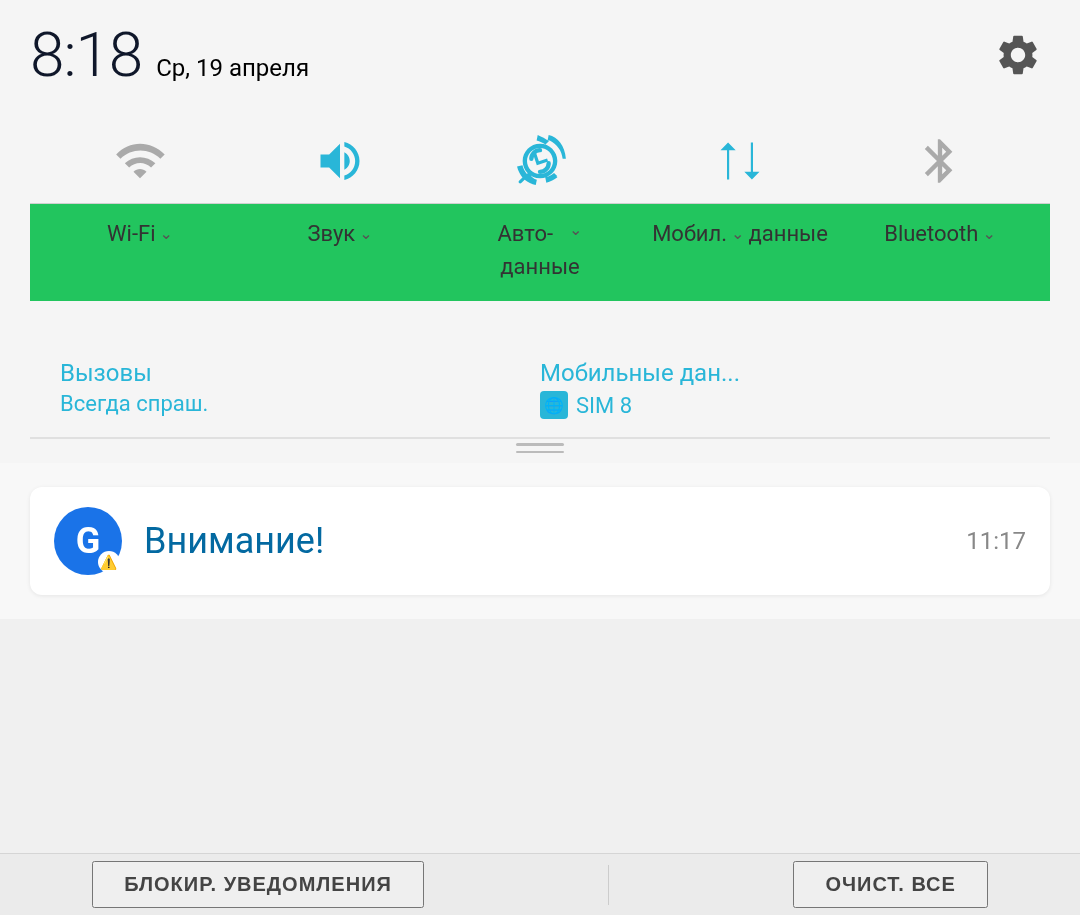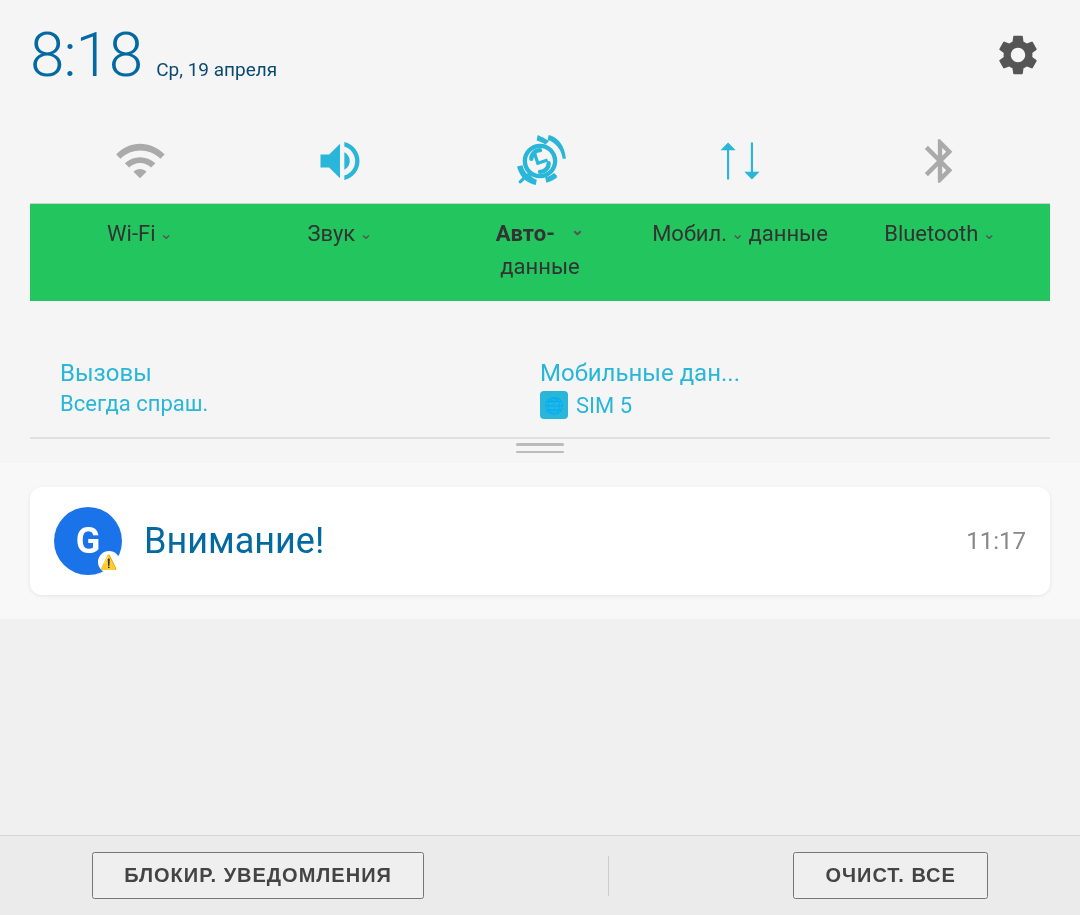"8:18" .time { color: #0369a1 -> #0f172a }
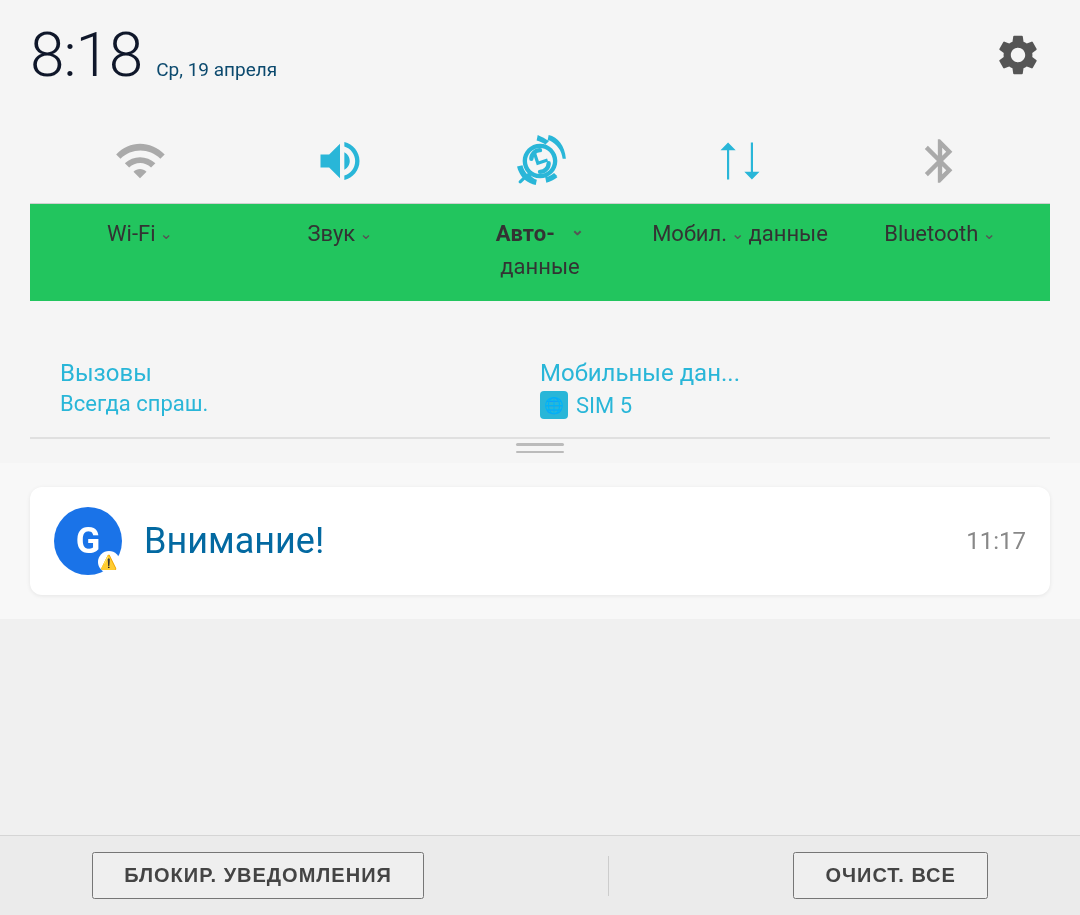"Ср, 19 апреля" .date { color: #0c4a6e -> #000000; font-size: 19px -> 24px }
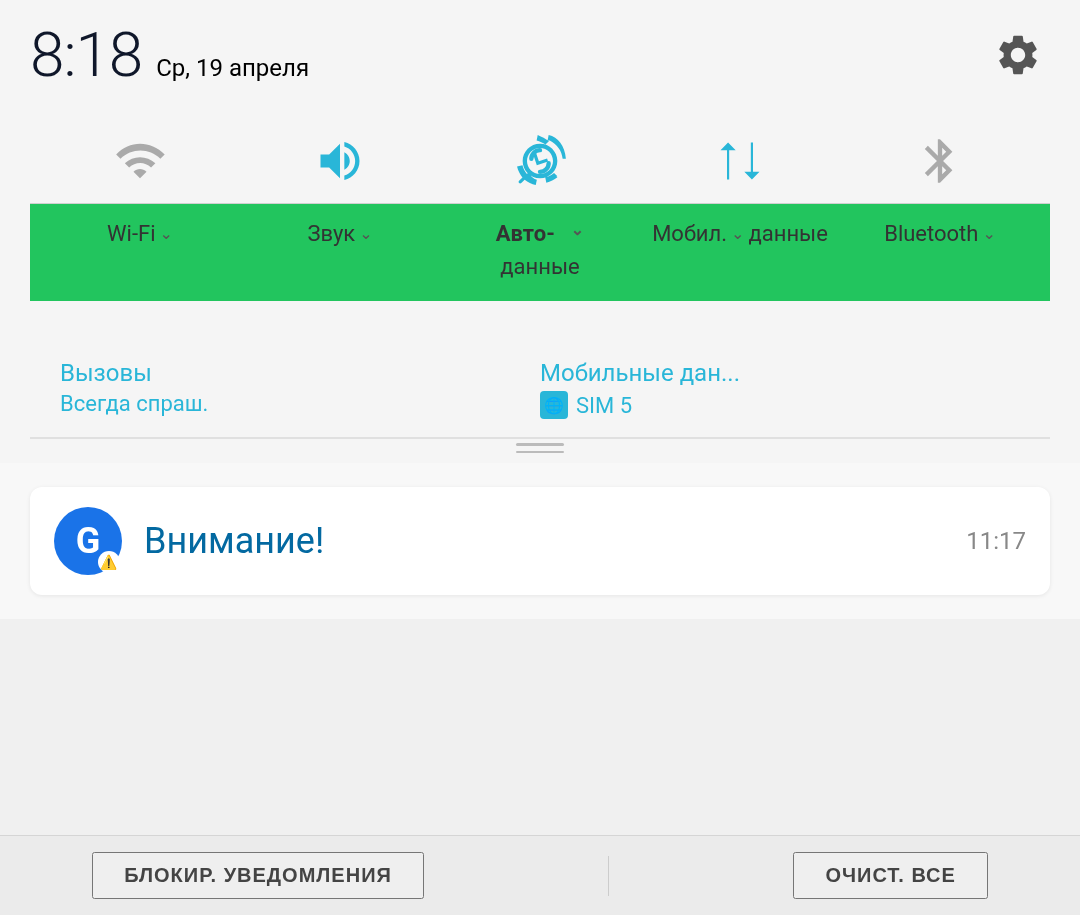"Авто-" span { font-weight: bold -> none }
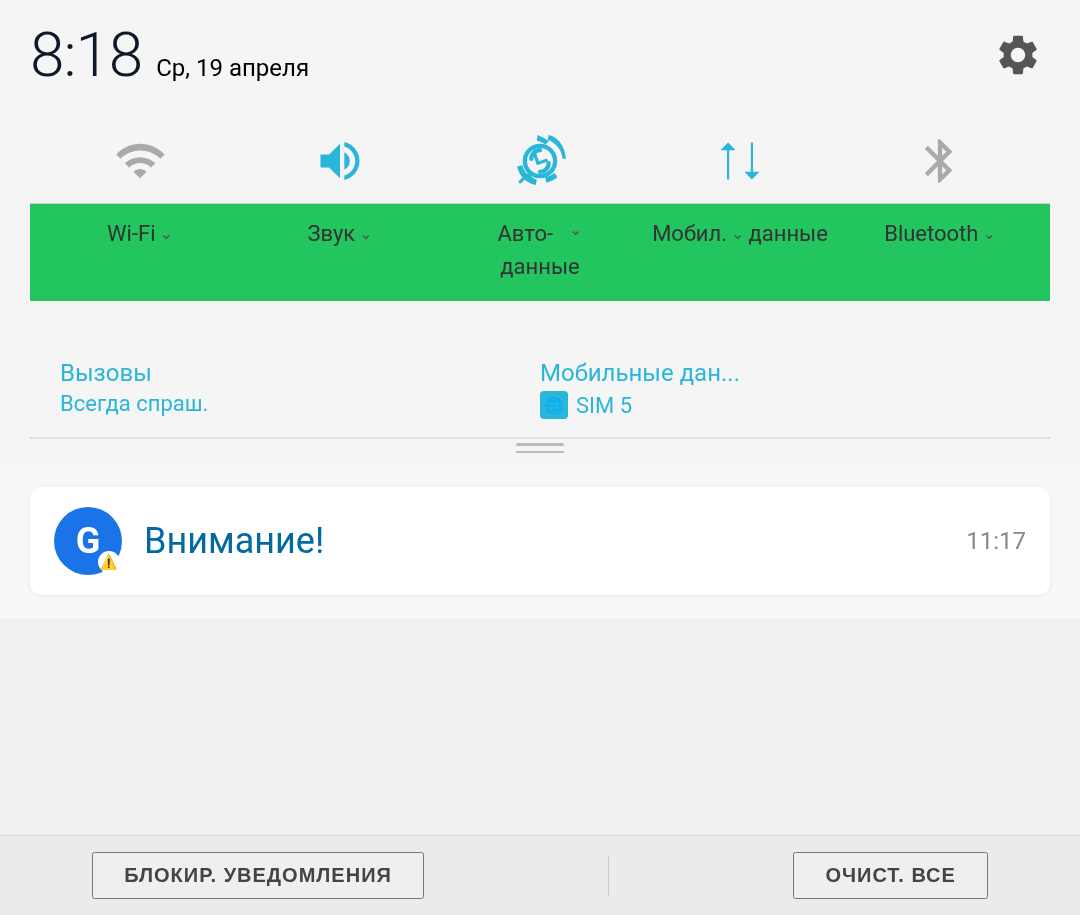"SIM 5" span { text: 5 -> 8 }
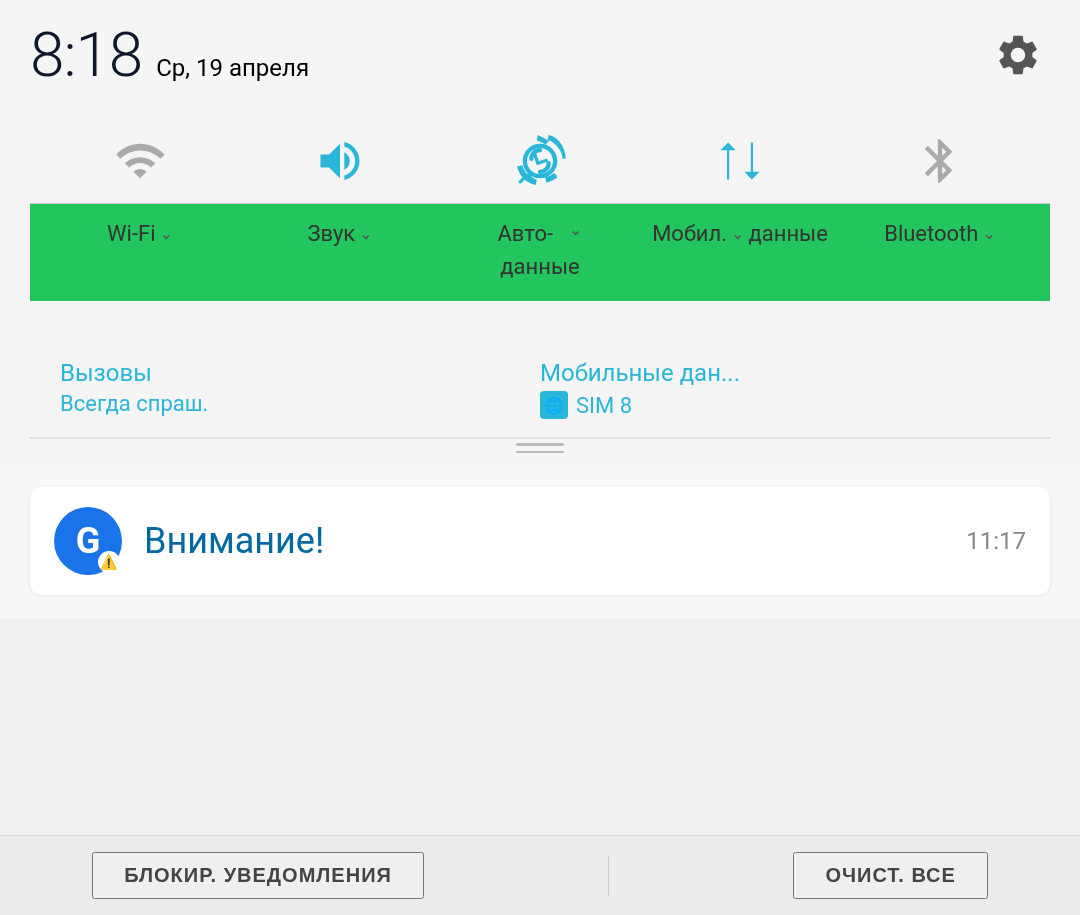"БЛОКИР. УВЕДОМЛЕНИЯ" .bottom-bar { height: 80px -> 62px }
